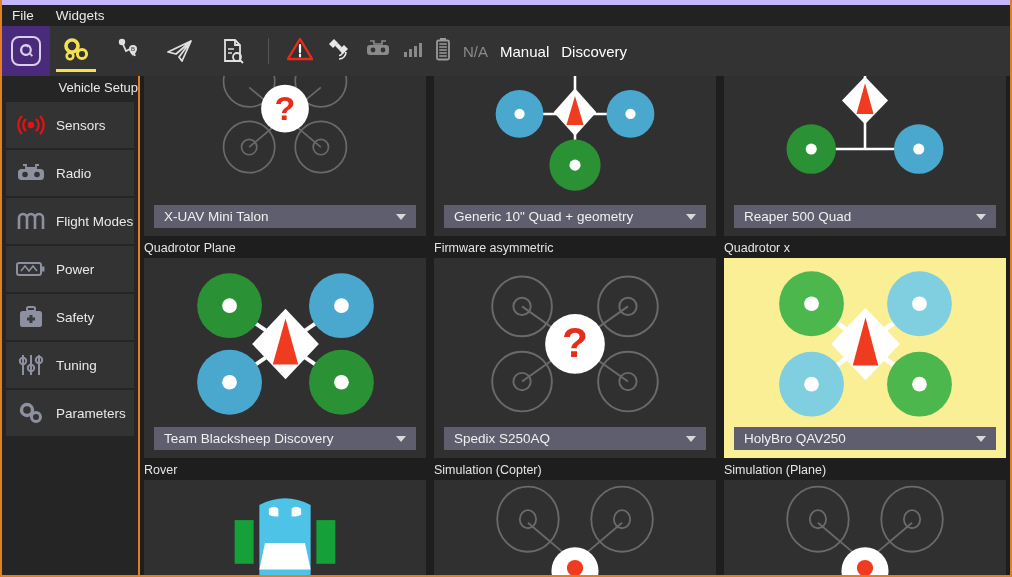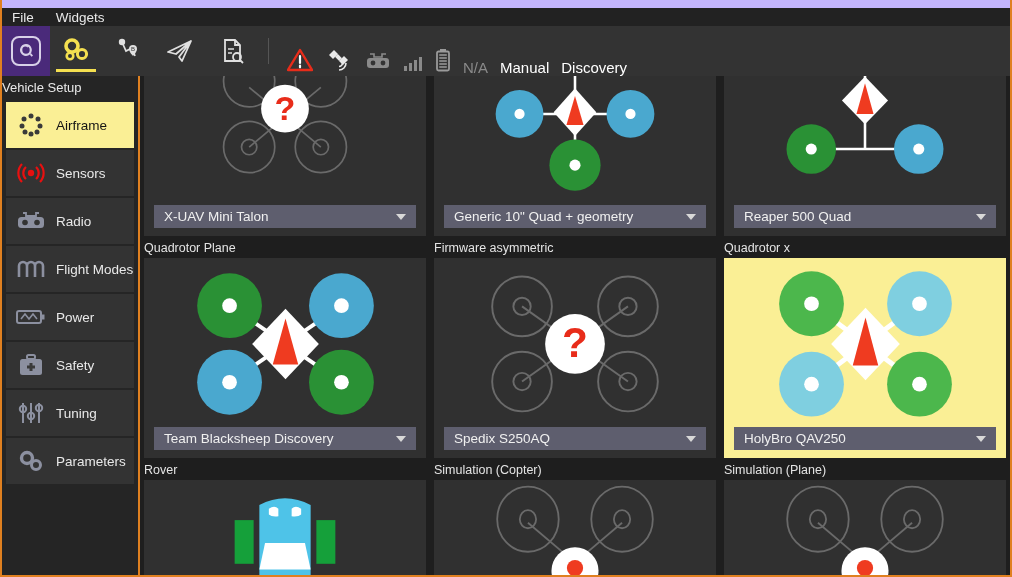"File" #menubar { border-top: 8px solid #c4b5fd -> 5px solid #c4b5fd }
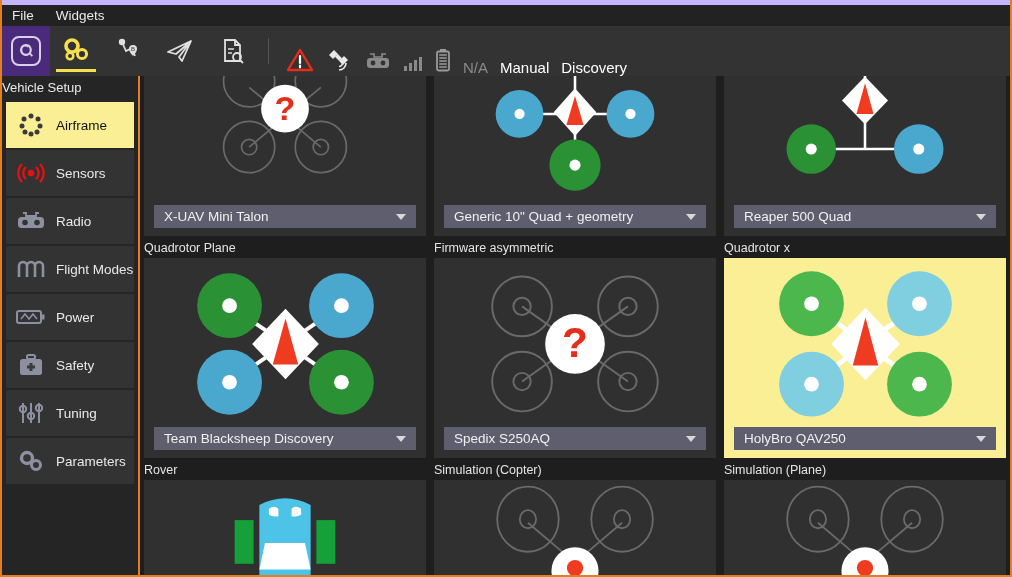"N/A" .status-zone { align-items: flex-end -> center }
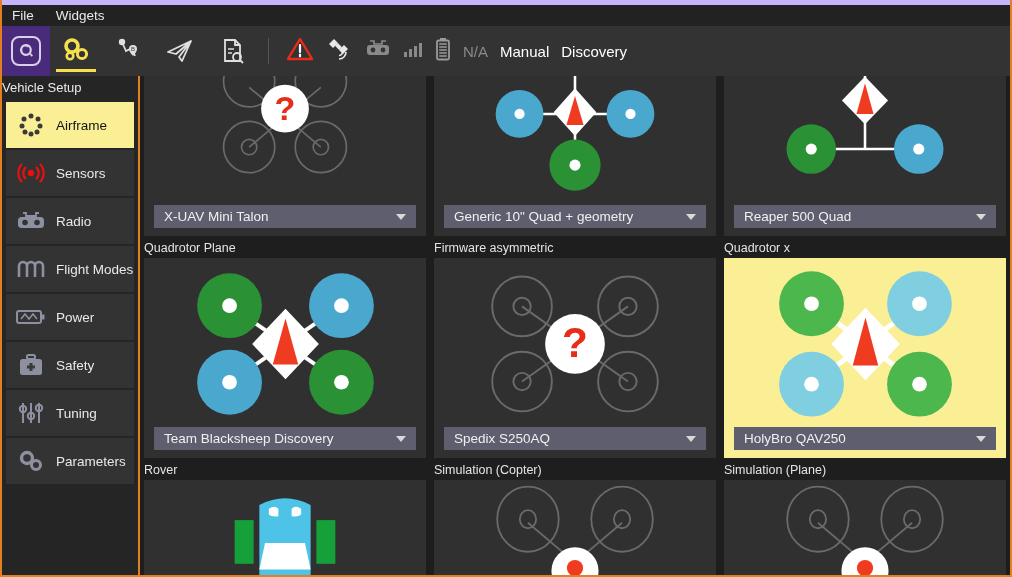"Vehicle Setup" .side-title { text-align: left -> right }
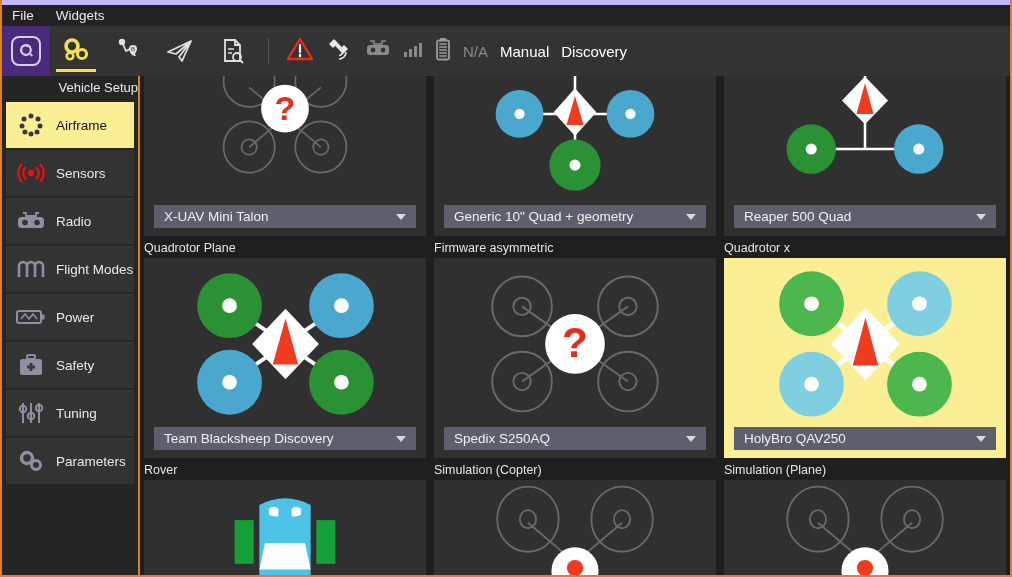"Airframe" div.side-item { html: <div> <span> <svg> <g> <circle></circle> <circle></circle> <circle></circle> <circle></circle> <circle></circle> <circle></circle> <circle></circle> <circle></circle> </g> </svg> </span> <span>Airframe</span> </div> -> none }
